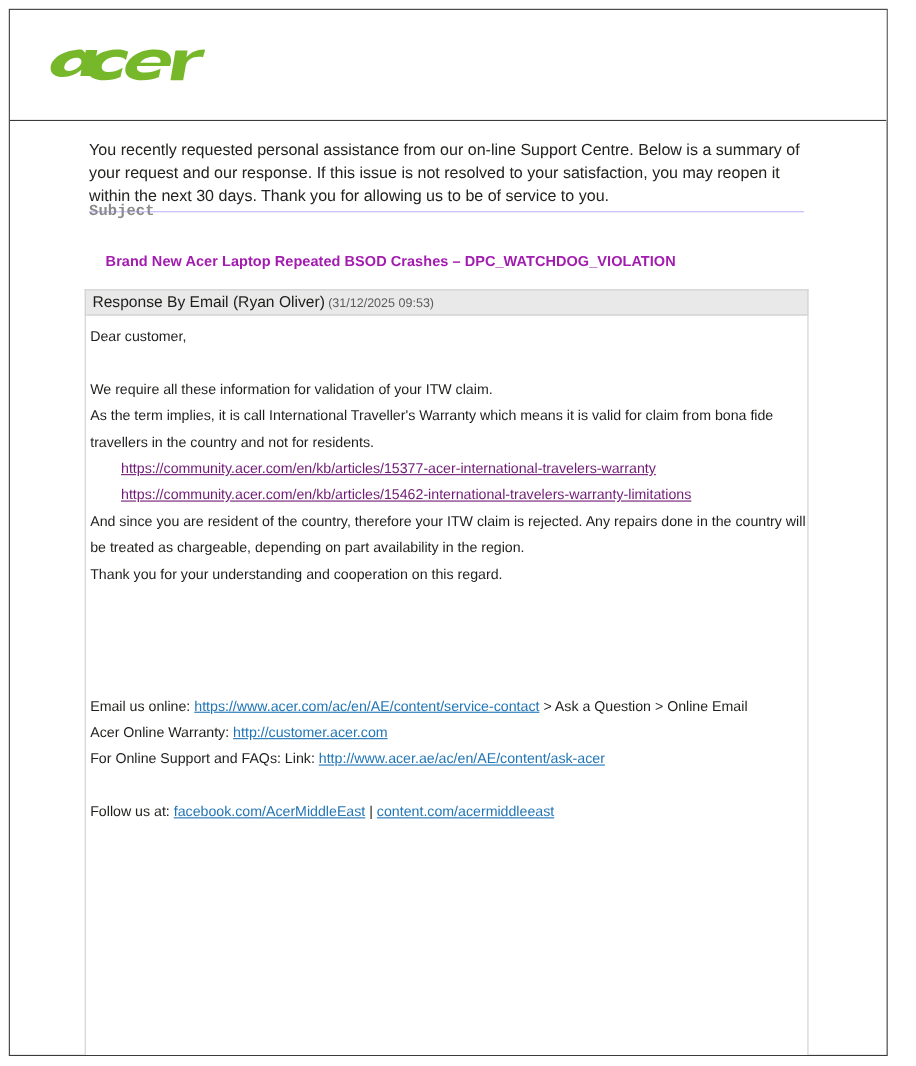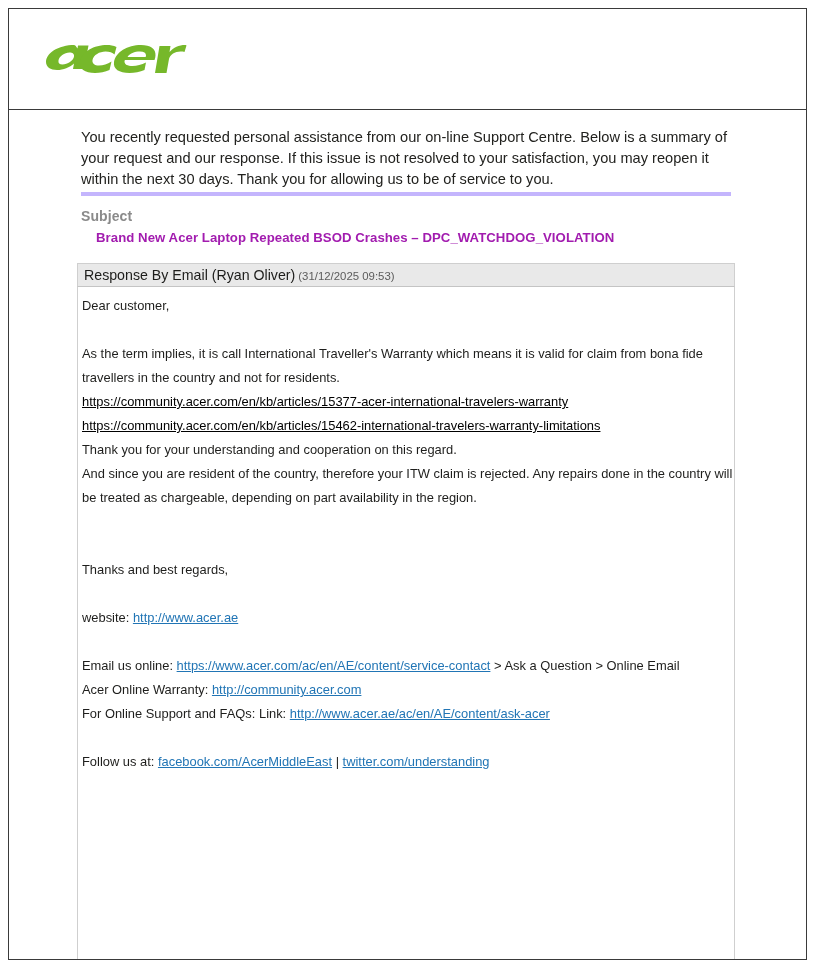"You recently requested personal" .intro { border-bottom: 4px solid #c4b5fd -> 1px solid #c4b5fd }
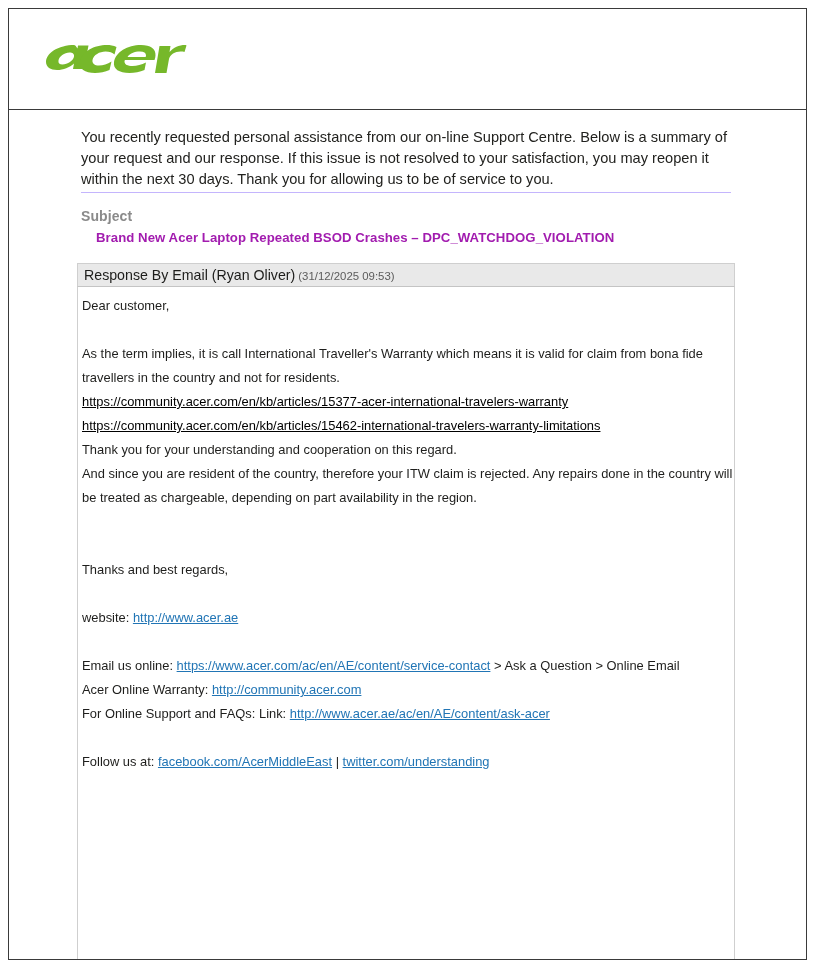"Subject" .subject-label { font-family: none -> Liberation Mono, monospace; top: 98px -> 74px }
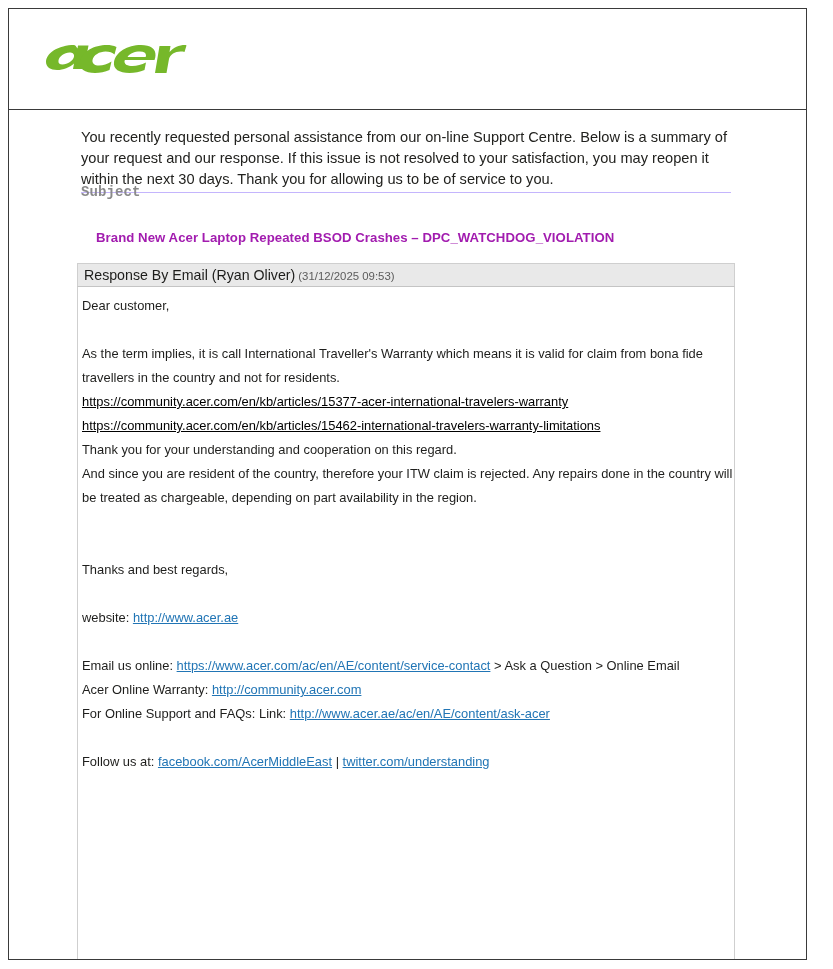"We require all these information" div.ln { html: none -> <div>We require all these information for validation of your ITW claim.</div> }
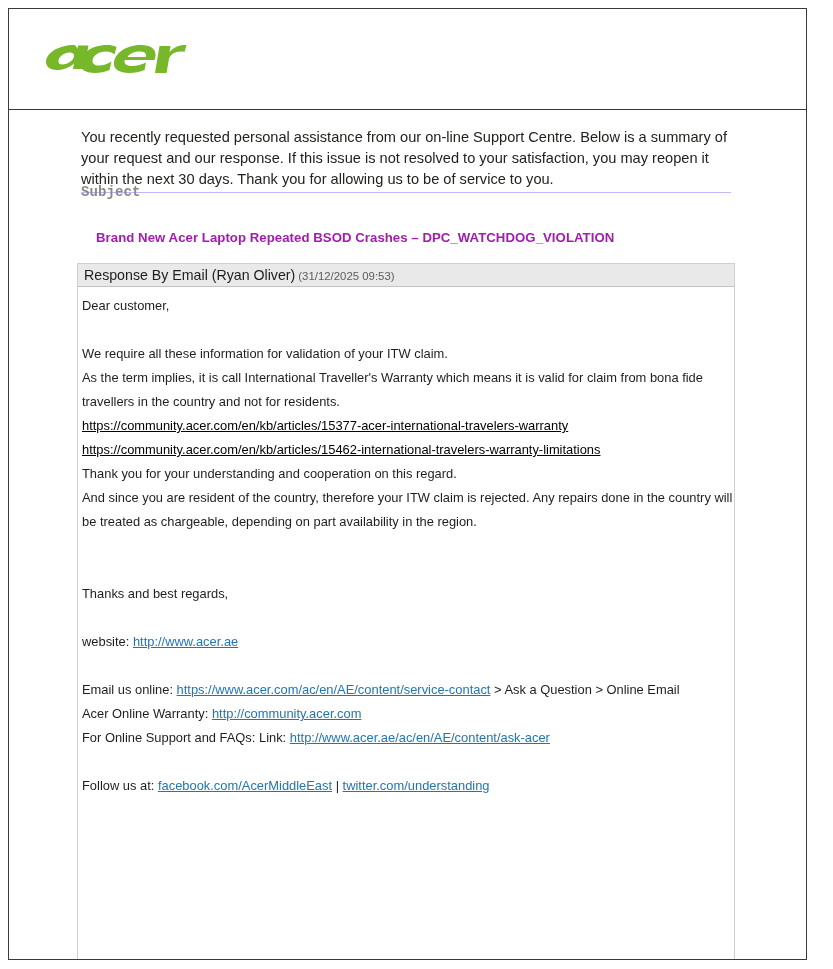"https://community.acer.com/en/kb/article" a.lnk.navy { color: #000000 -> #701a75; margin-left: none -> 28px }
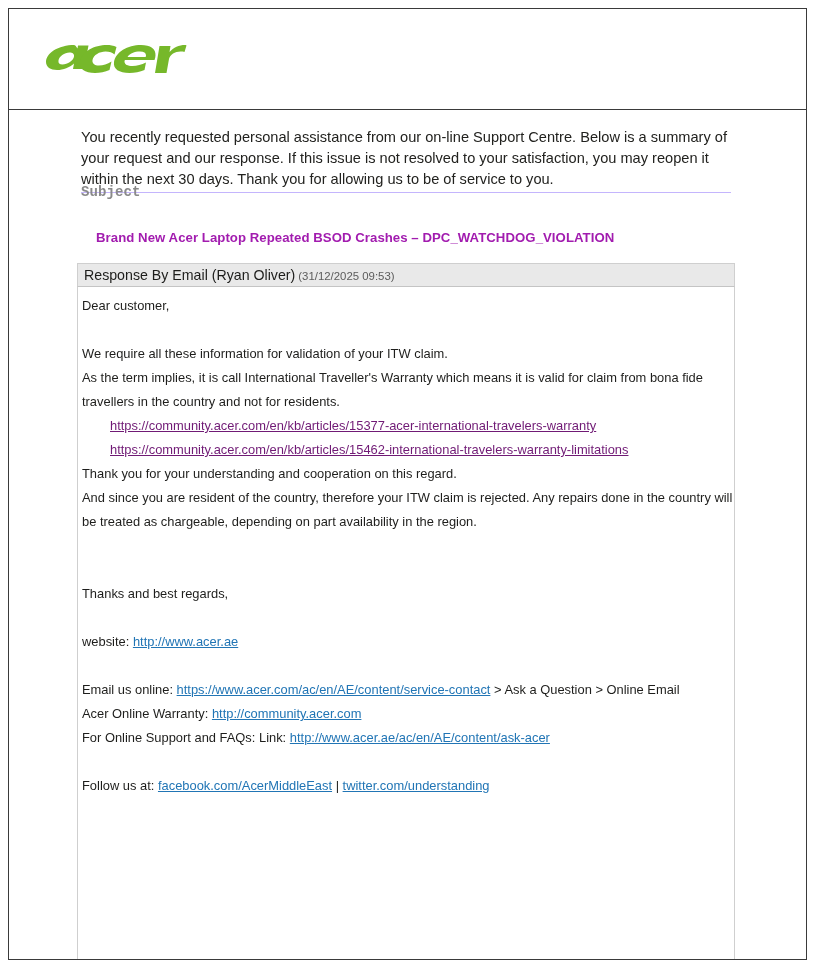"Thank you for your understanding" div.ln { order: before "And since you are resident" -> after "And since you are resident" }
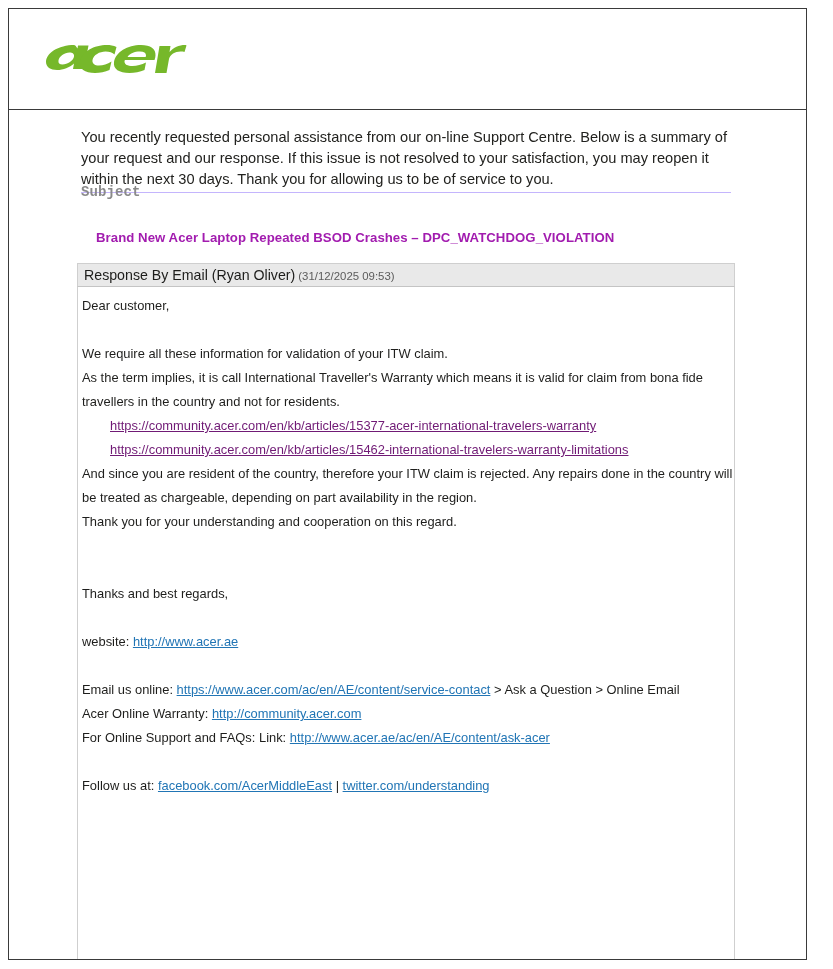"Thanks and best regards," div.ln { html: <div>Thanks and best regards,</div> -> none }
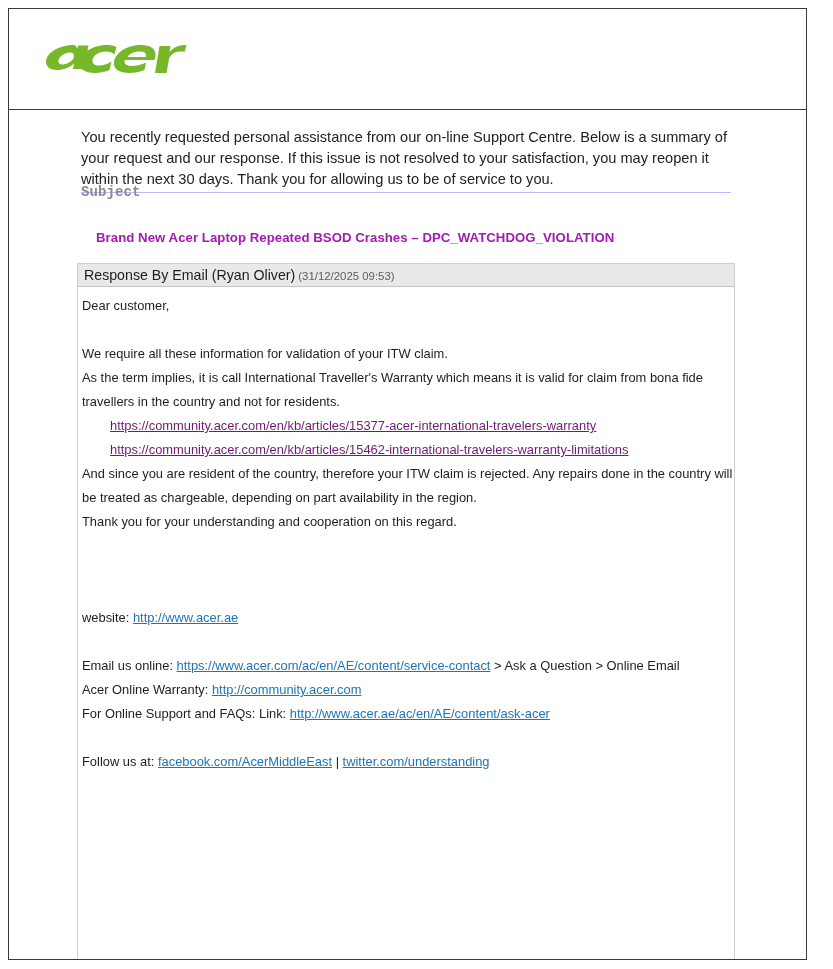"website: http://www.acer.ae" div.ln { html: <div> <span>website:</span> <a>http://www.acer.ae</a> </div> -> none }
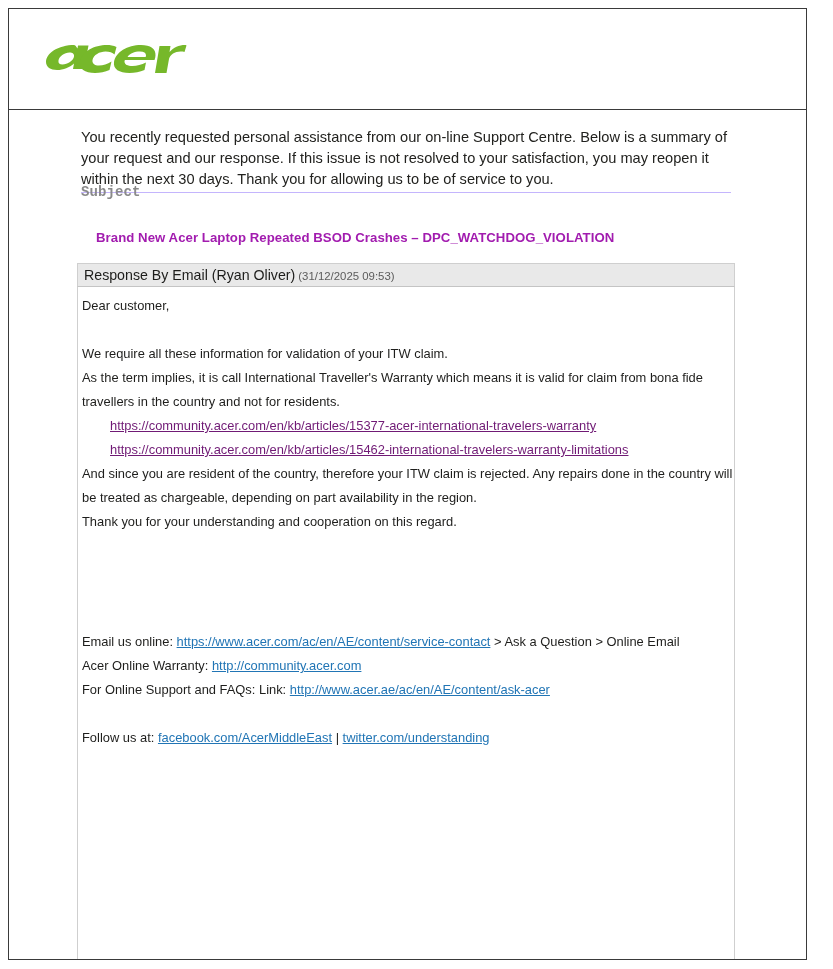"http://community.acer.com" a.lnk { text: http://community.acer.com -> http://customer.acer.com }
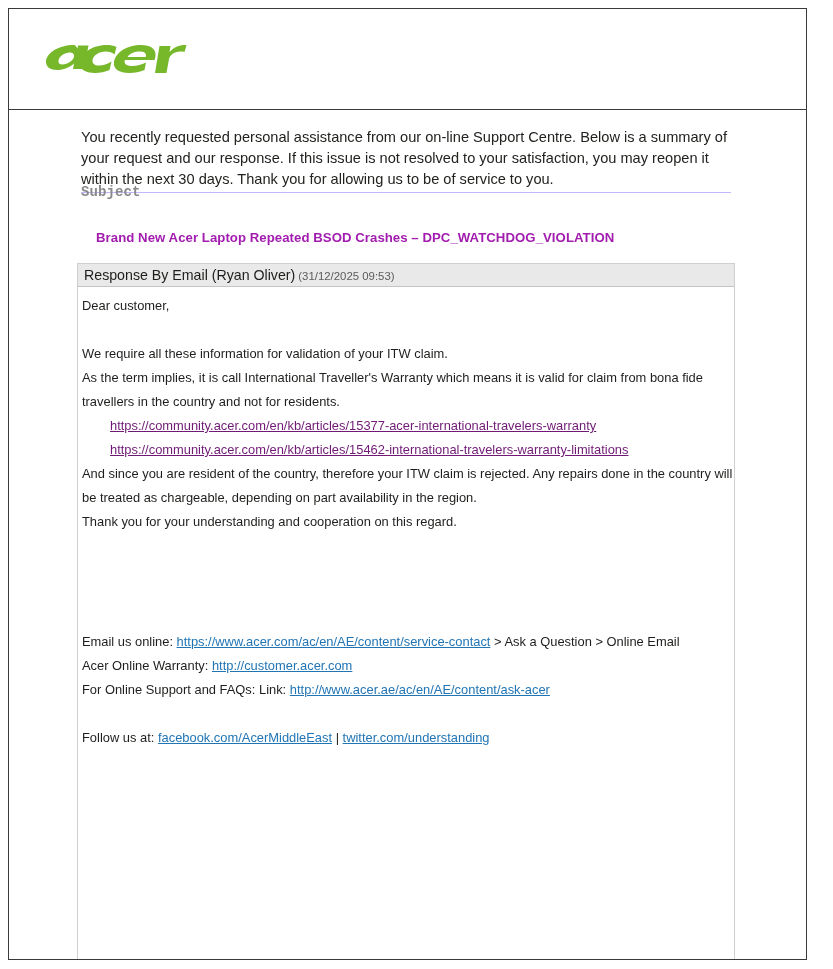"twitter.com/understanding" a.lnk { text: twitter.com/understanding -> content.com/acermiddleeast }
